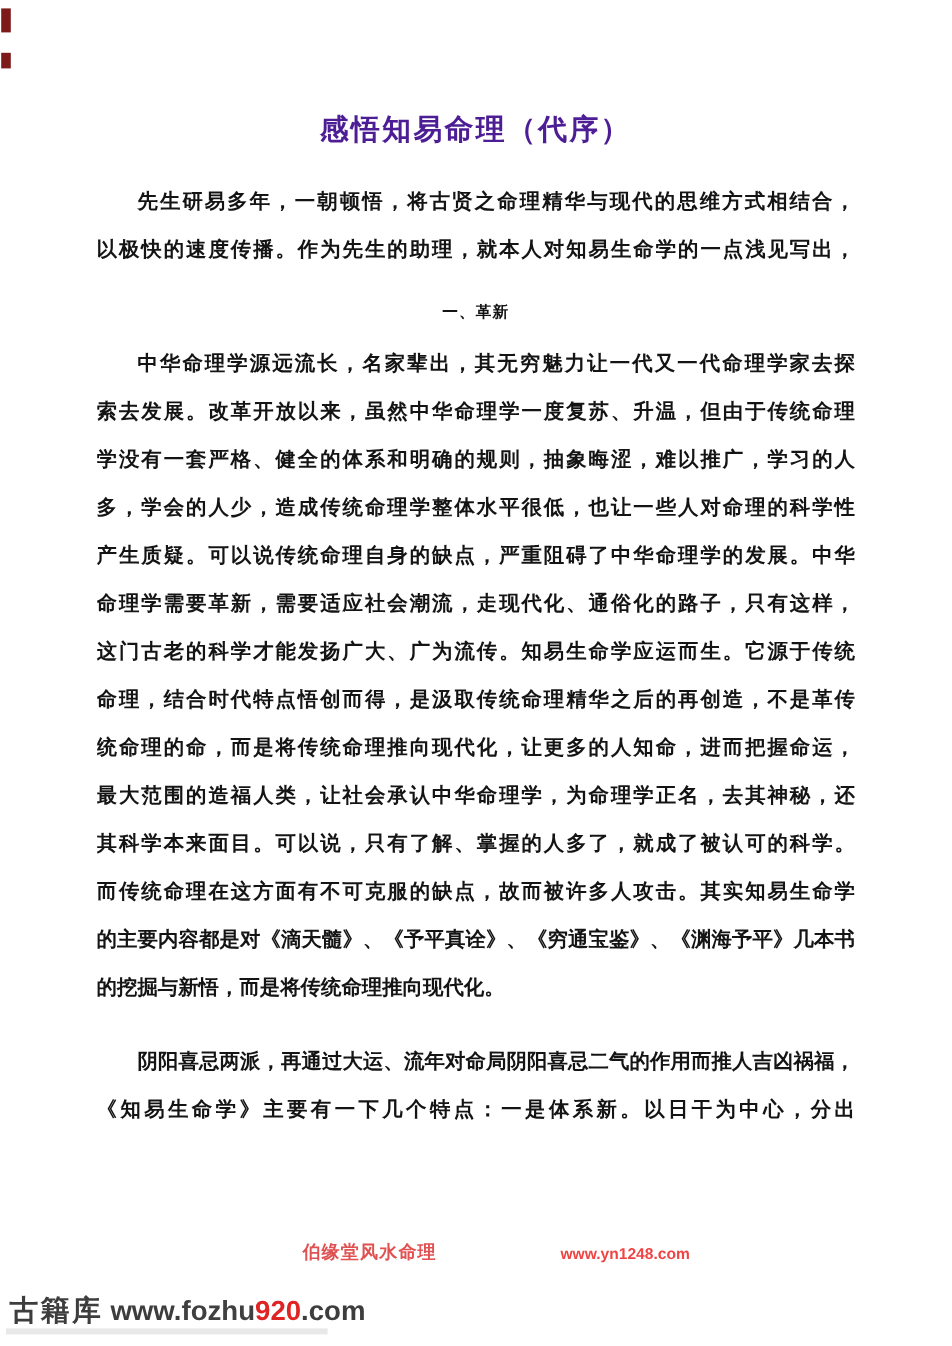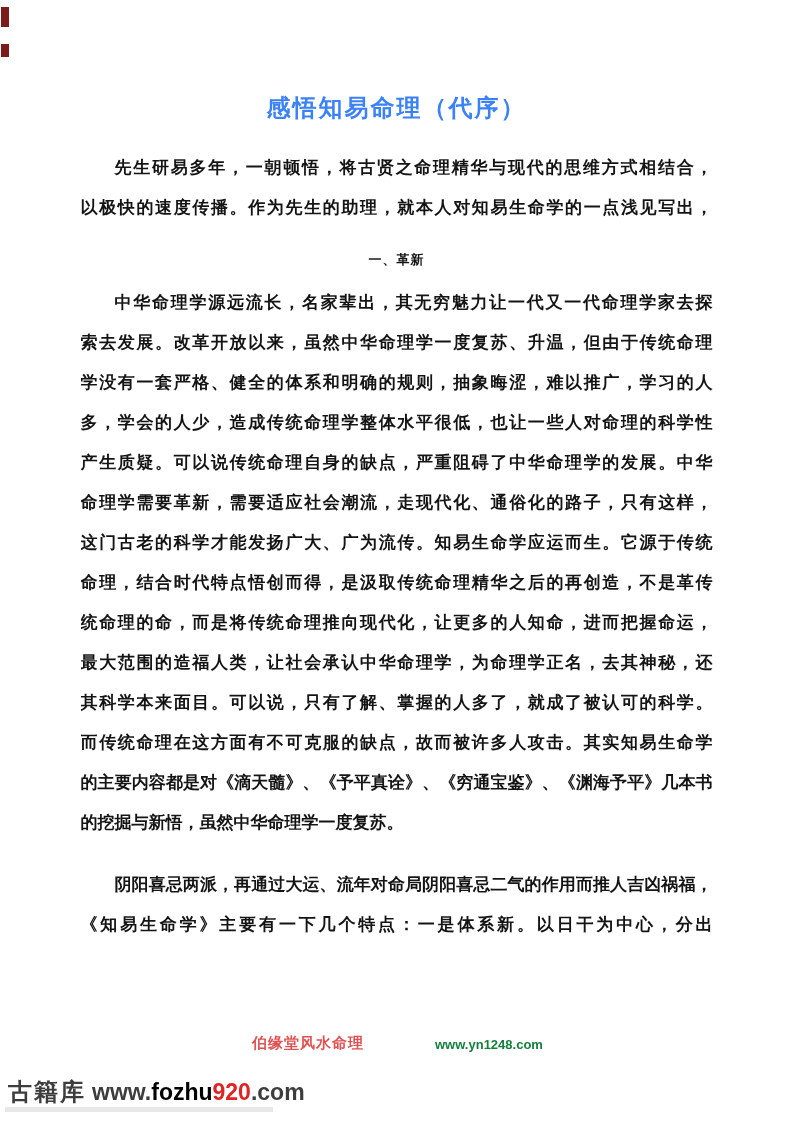"感悟知易命理（代序）" .doc-title { color: #3b82f6 -> #4c1d95 }
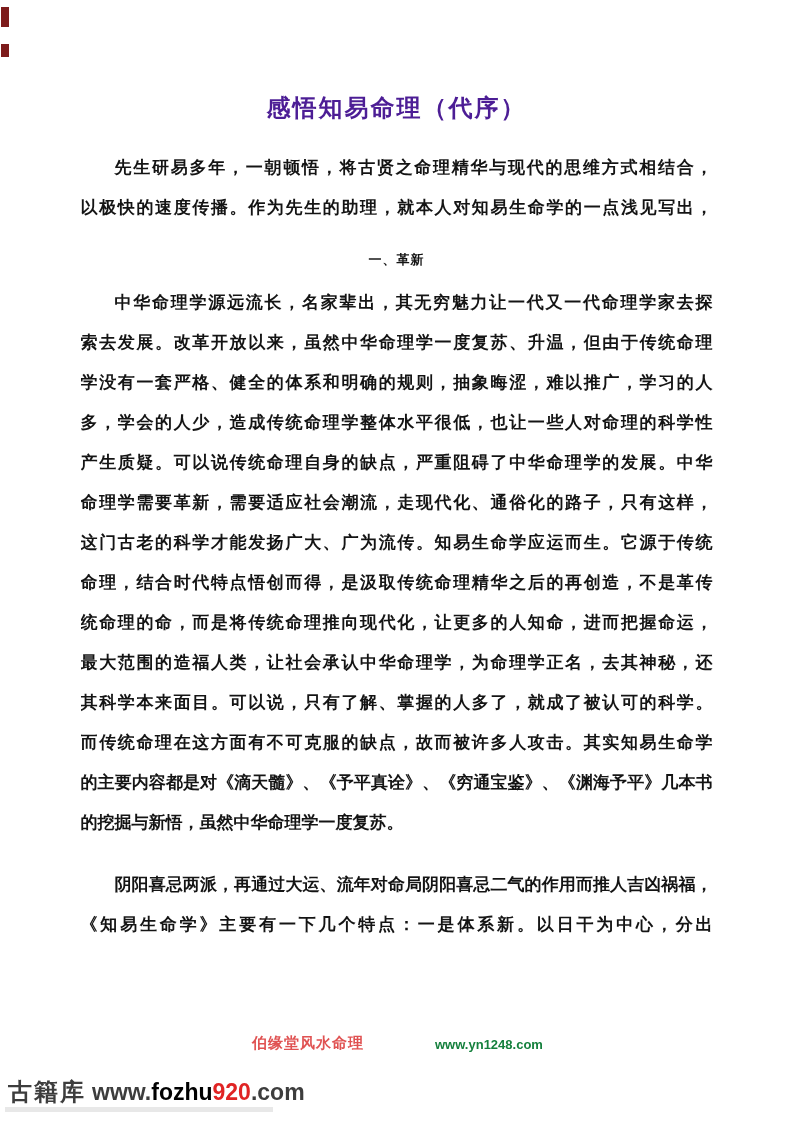"的挖掘与新悟，虽然中华命理学一度复苏。" div.line { text: 虽然中华命理学一度复苏 -> 而是将传统命理推向现代化 }
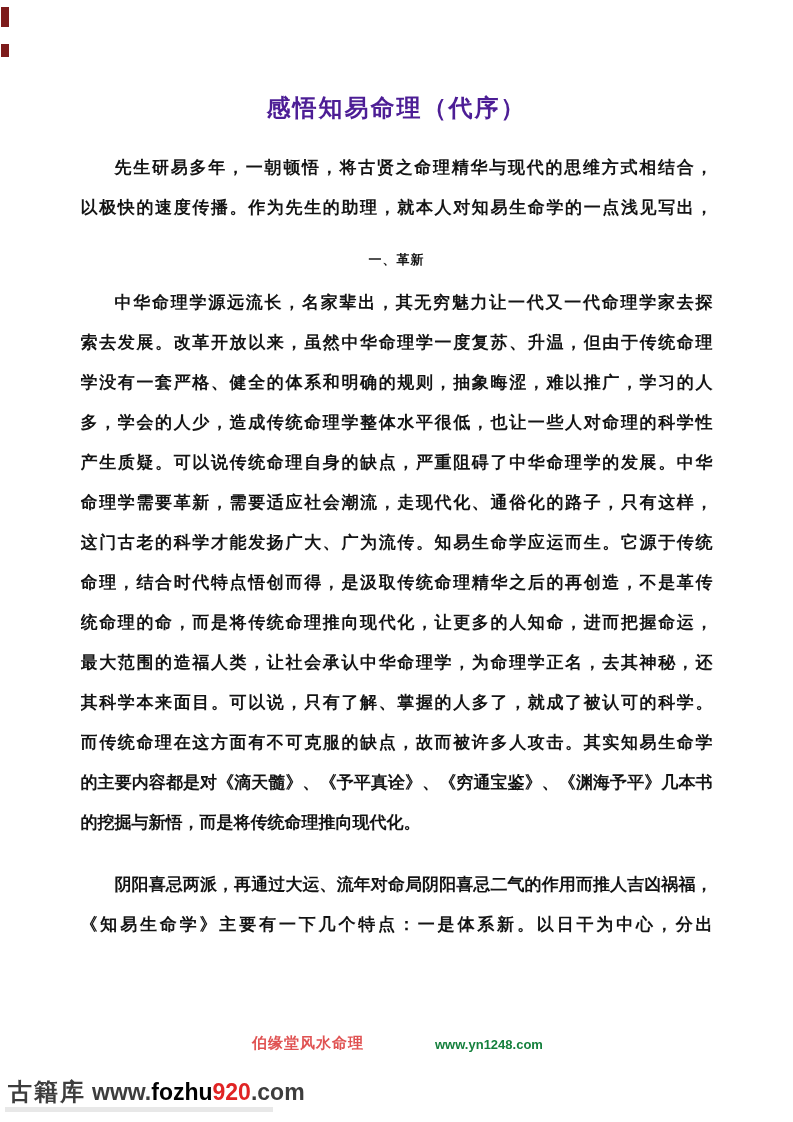"www.yn1248.com" .footer-right { color: #15803d -> #ef4444; left: 435px -> 467px }
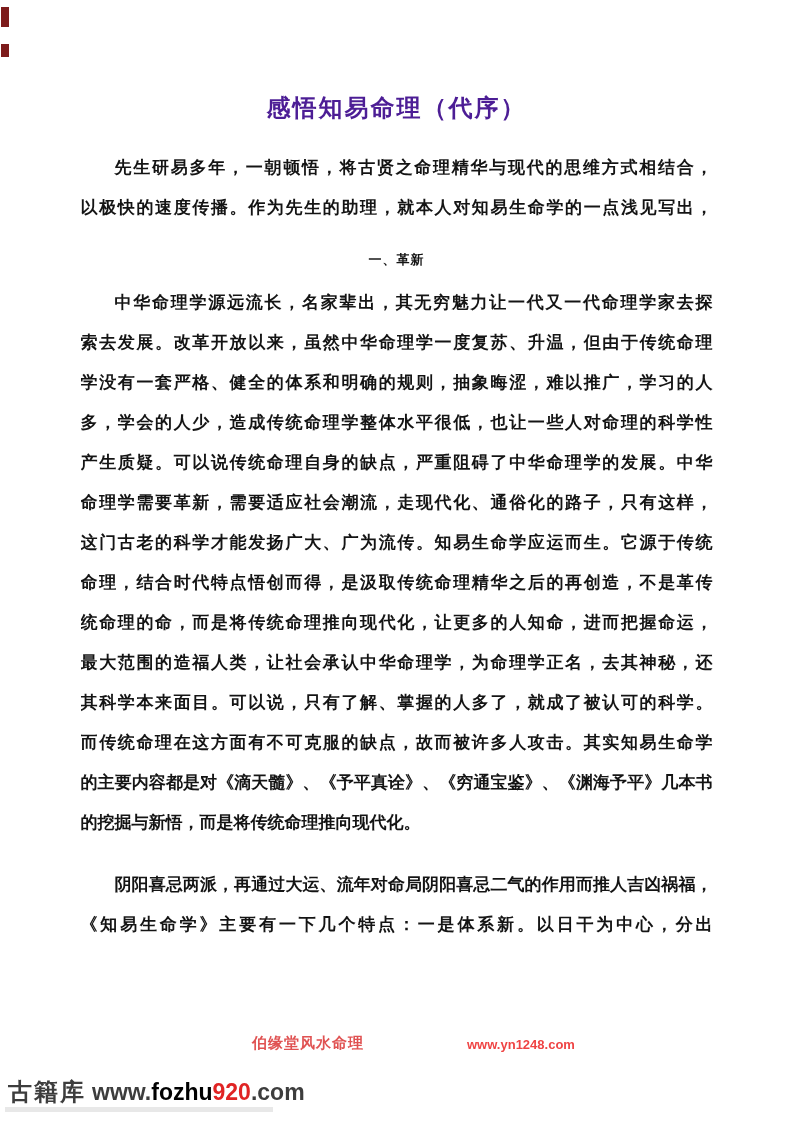"fozhu" span { color: #000000 -> #404040 }
